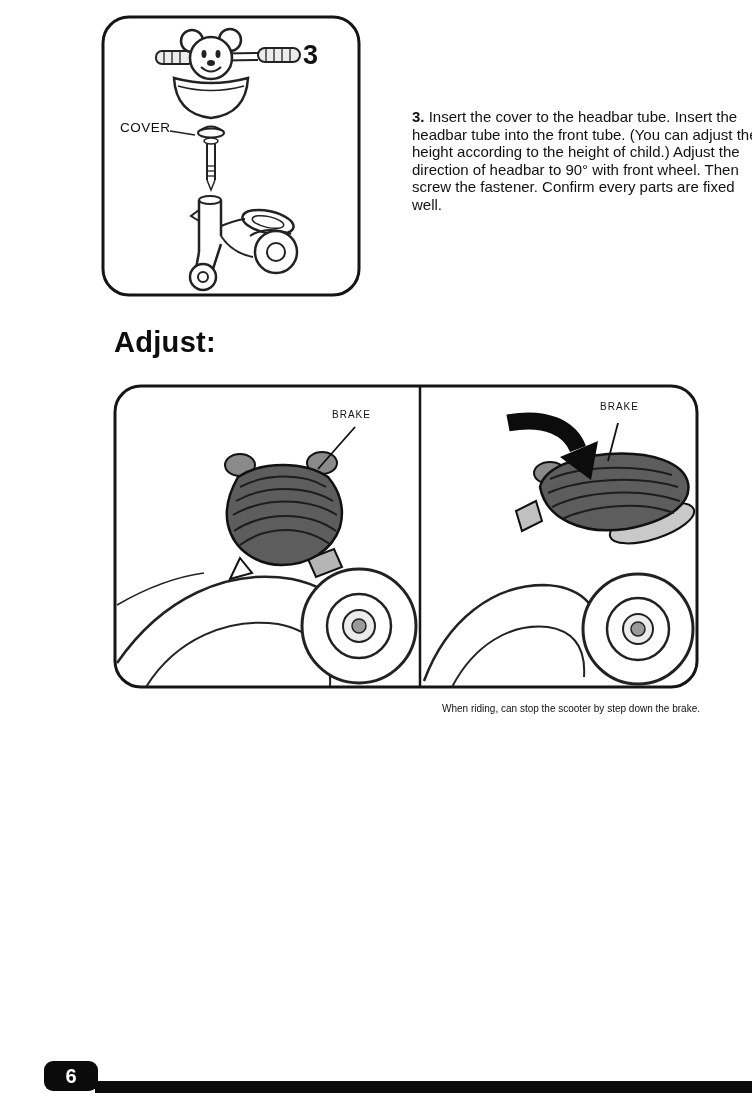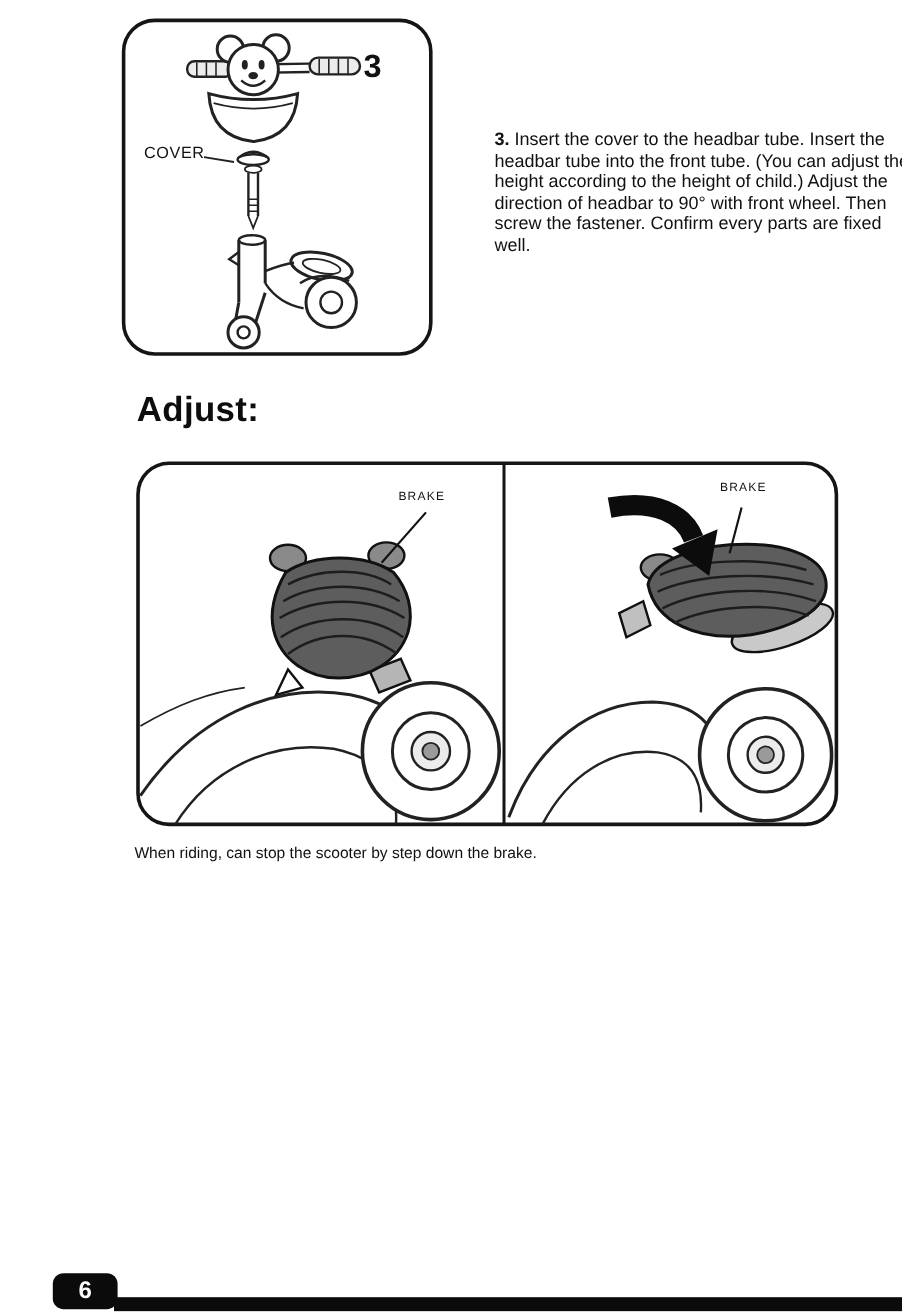"When riding, can stop the" .caption { font-size: 13px -> 10px; text-align: left -> right }
